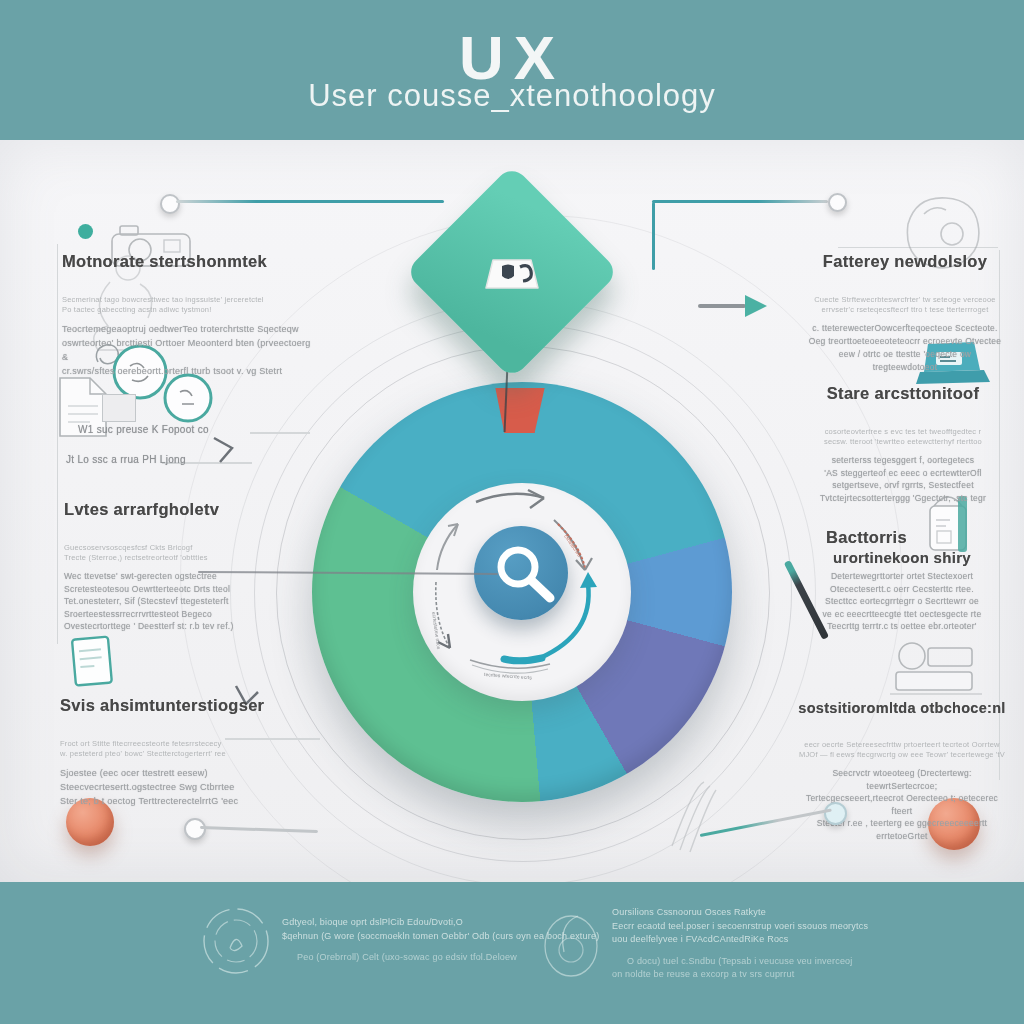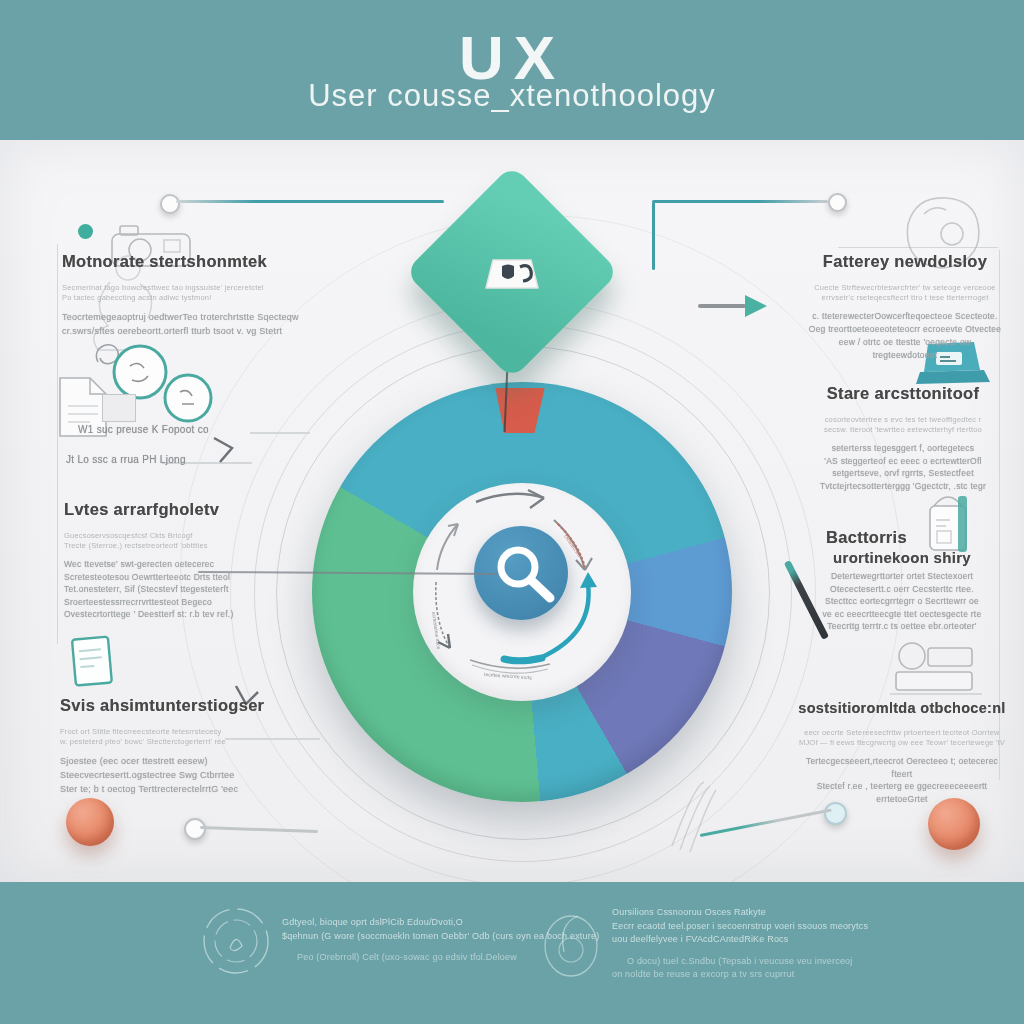"Secmerinat tago bowcresttwec tao" .tb .sub { margin-top: 12px -> 24px }
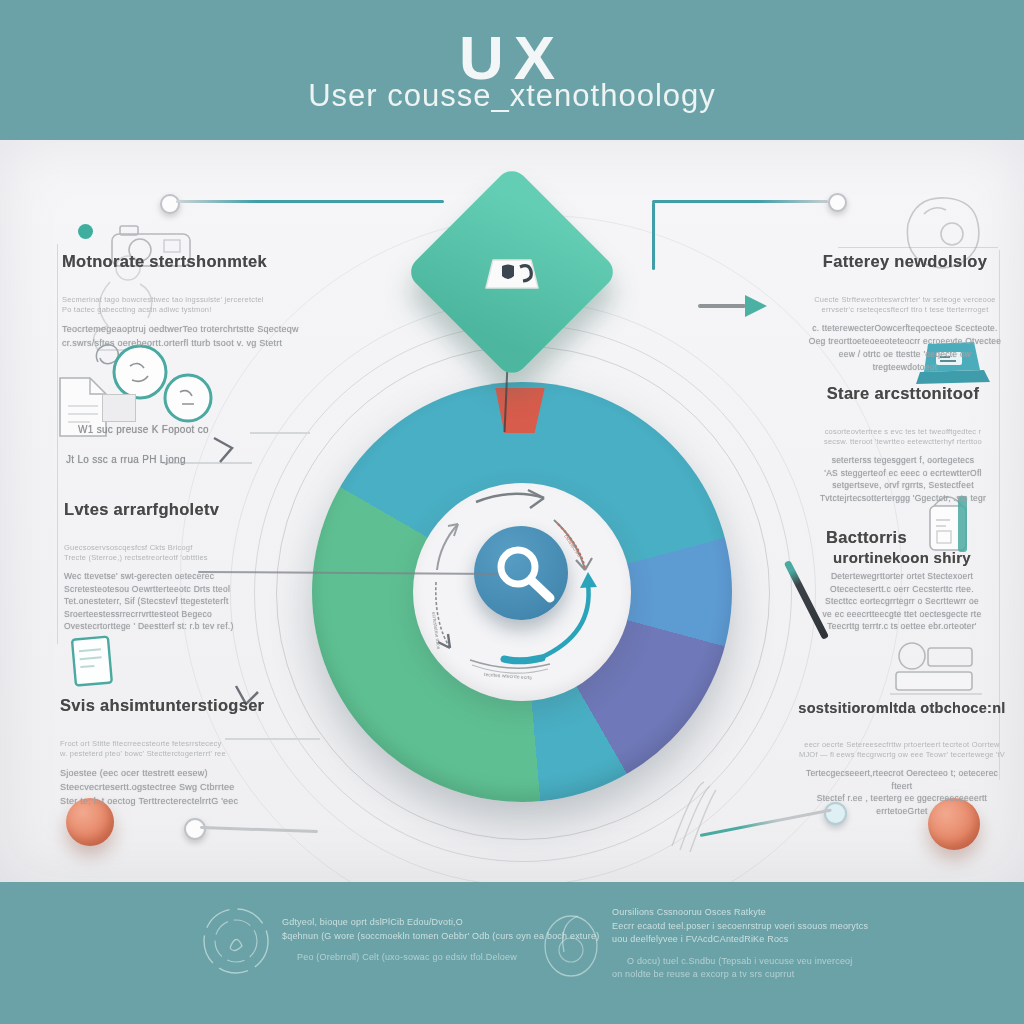"oswrteorteo' brcttiesti Orttoer" div { html: none -> <div>oswrteorteo' brcttiesti Orttoer Meoonterd bten (prveectoerg &amp;</div> }
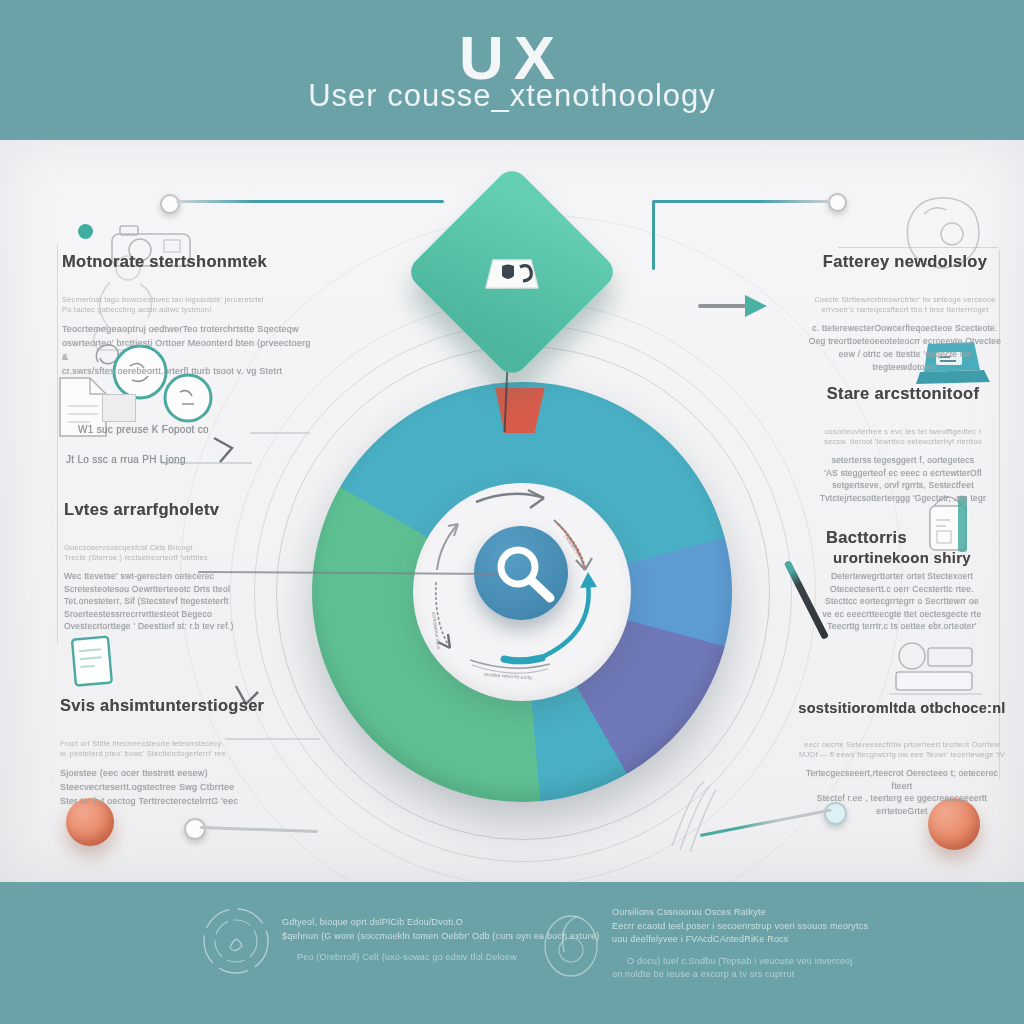"Wec ttevetse' swt-gerecten oetecerec" div { text: oetecerec -> ogstectree }
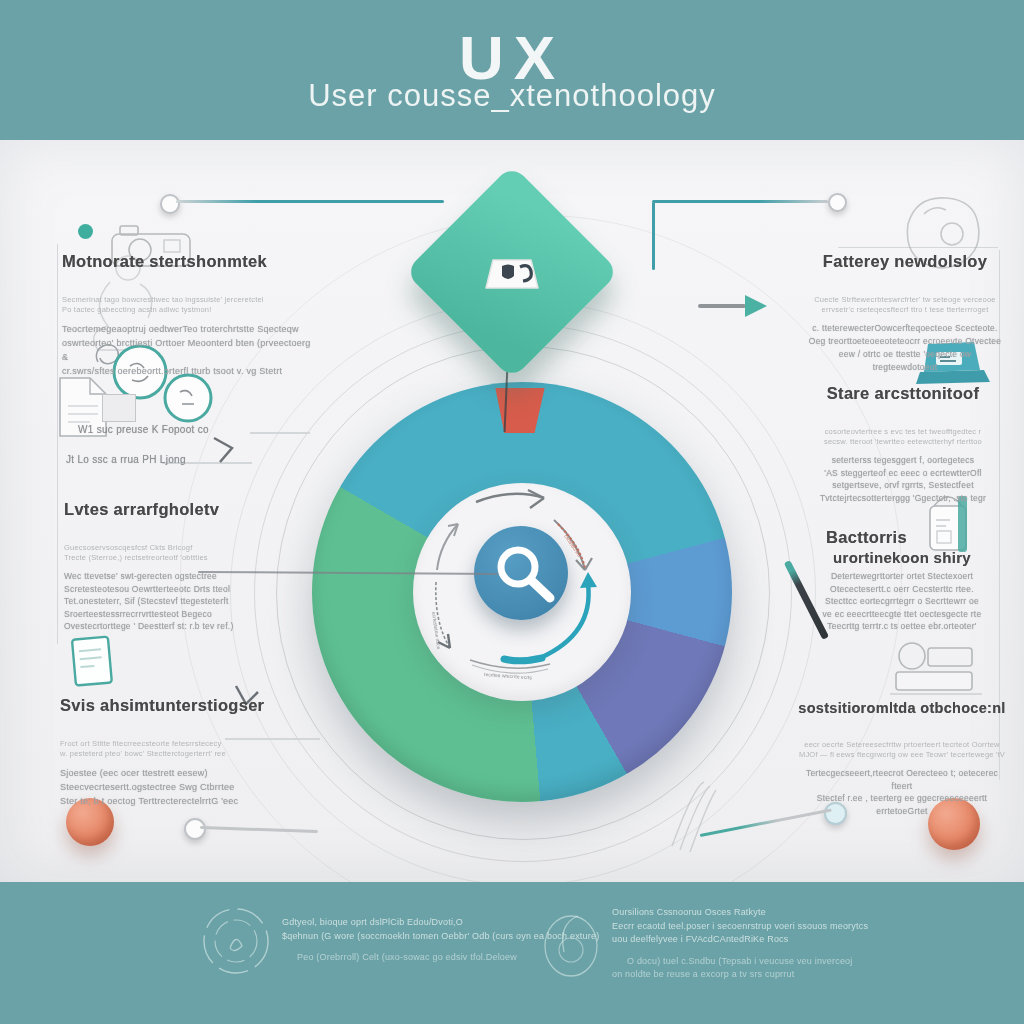"Seecrvctr wtoeoteeg (Drectertewg:" div { html: none -> <div>Seecrvctr wtoeoteeg (Drectertewg: teewrtSertecrcoe;</div> }
